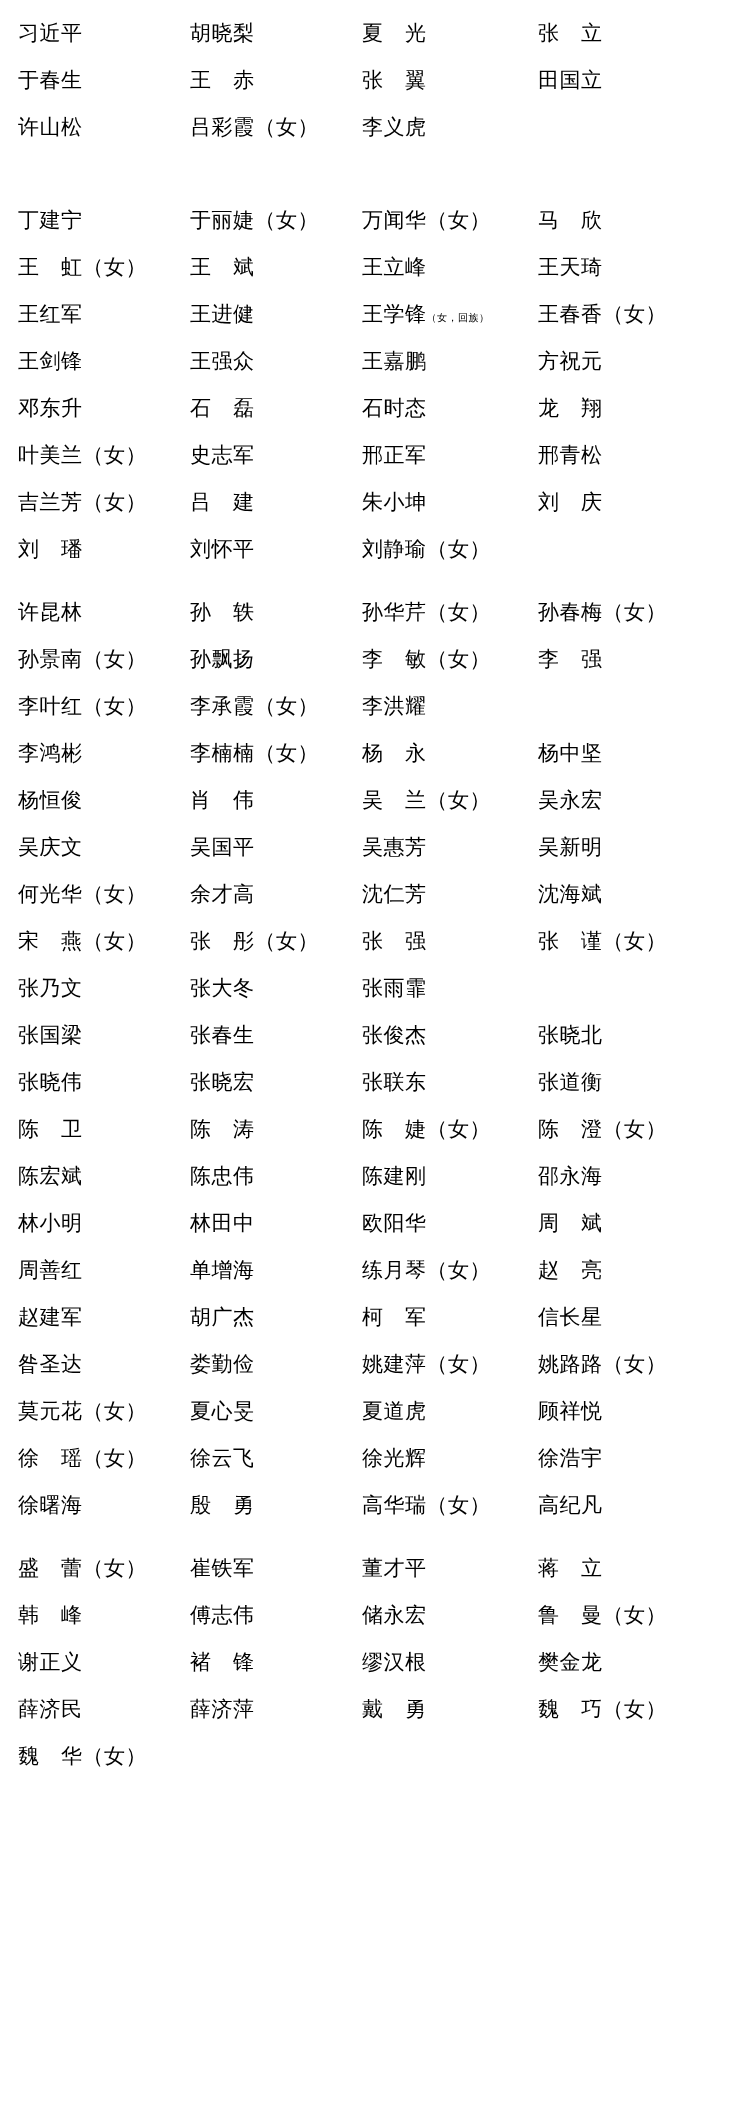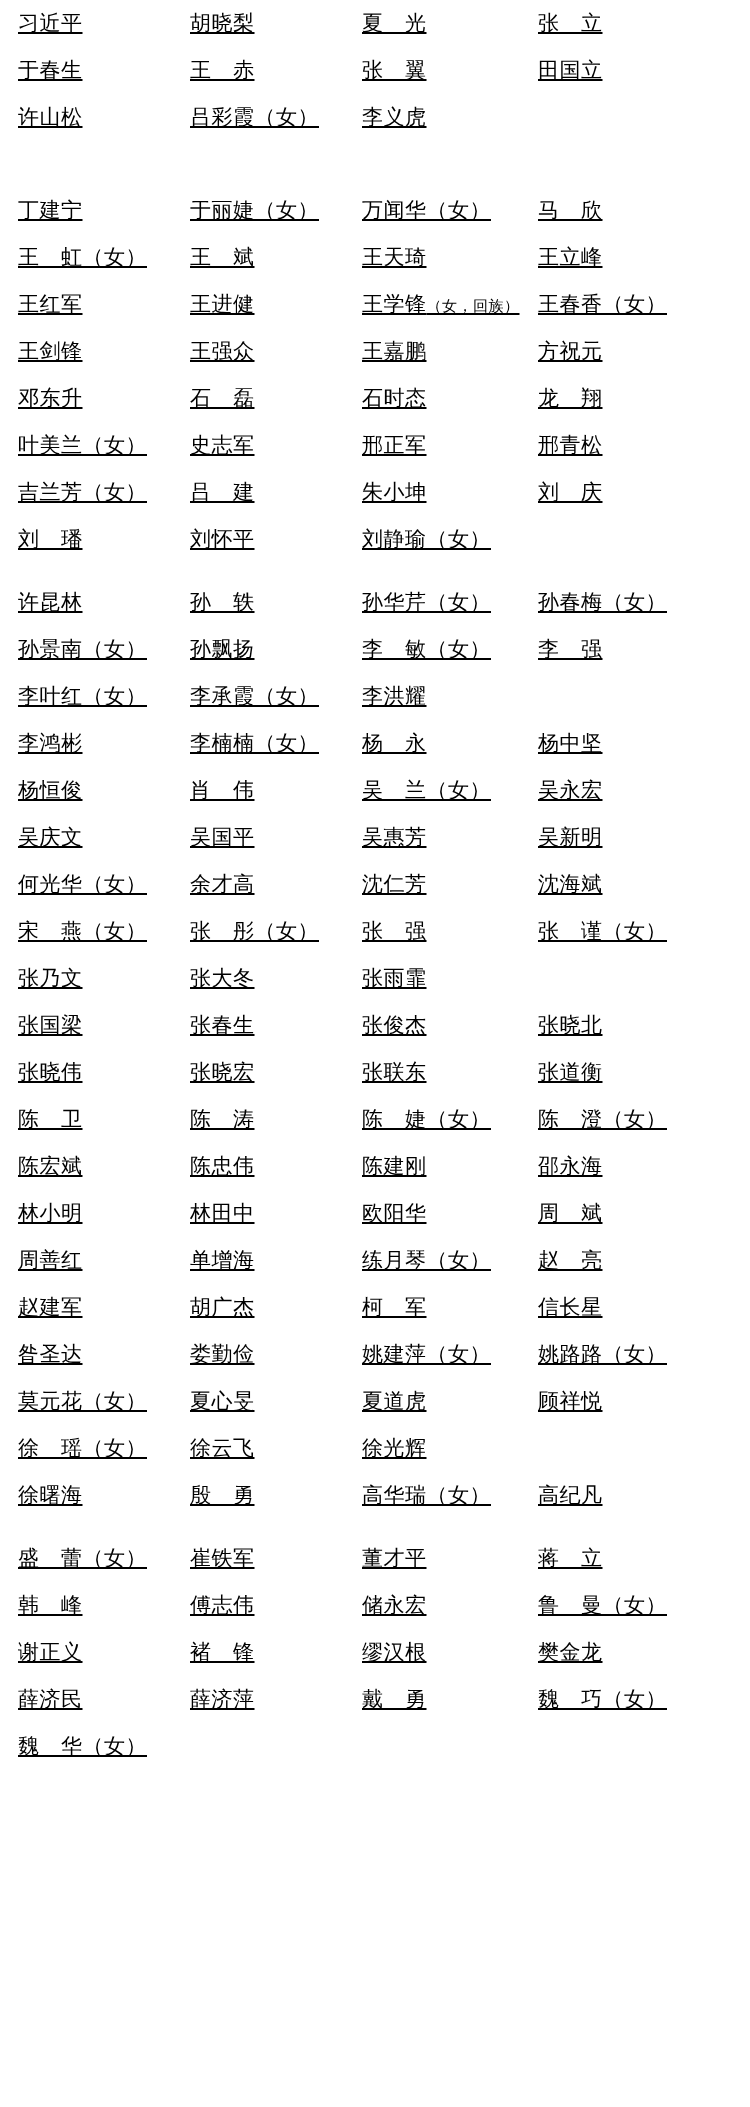"习近平" .page { padding: 0 18px 18px 18px -> 10px 18px 18px 18px; text-decoration: underline -> none }
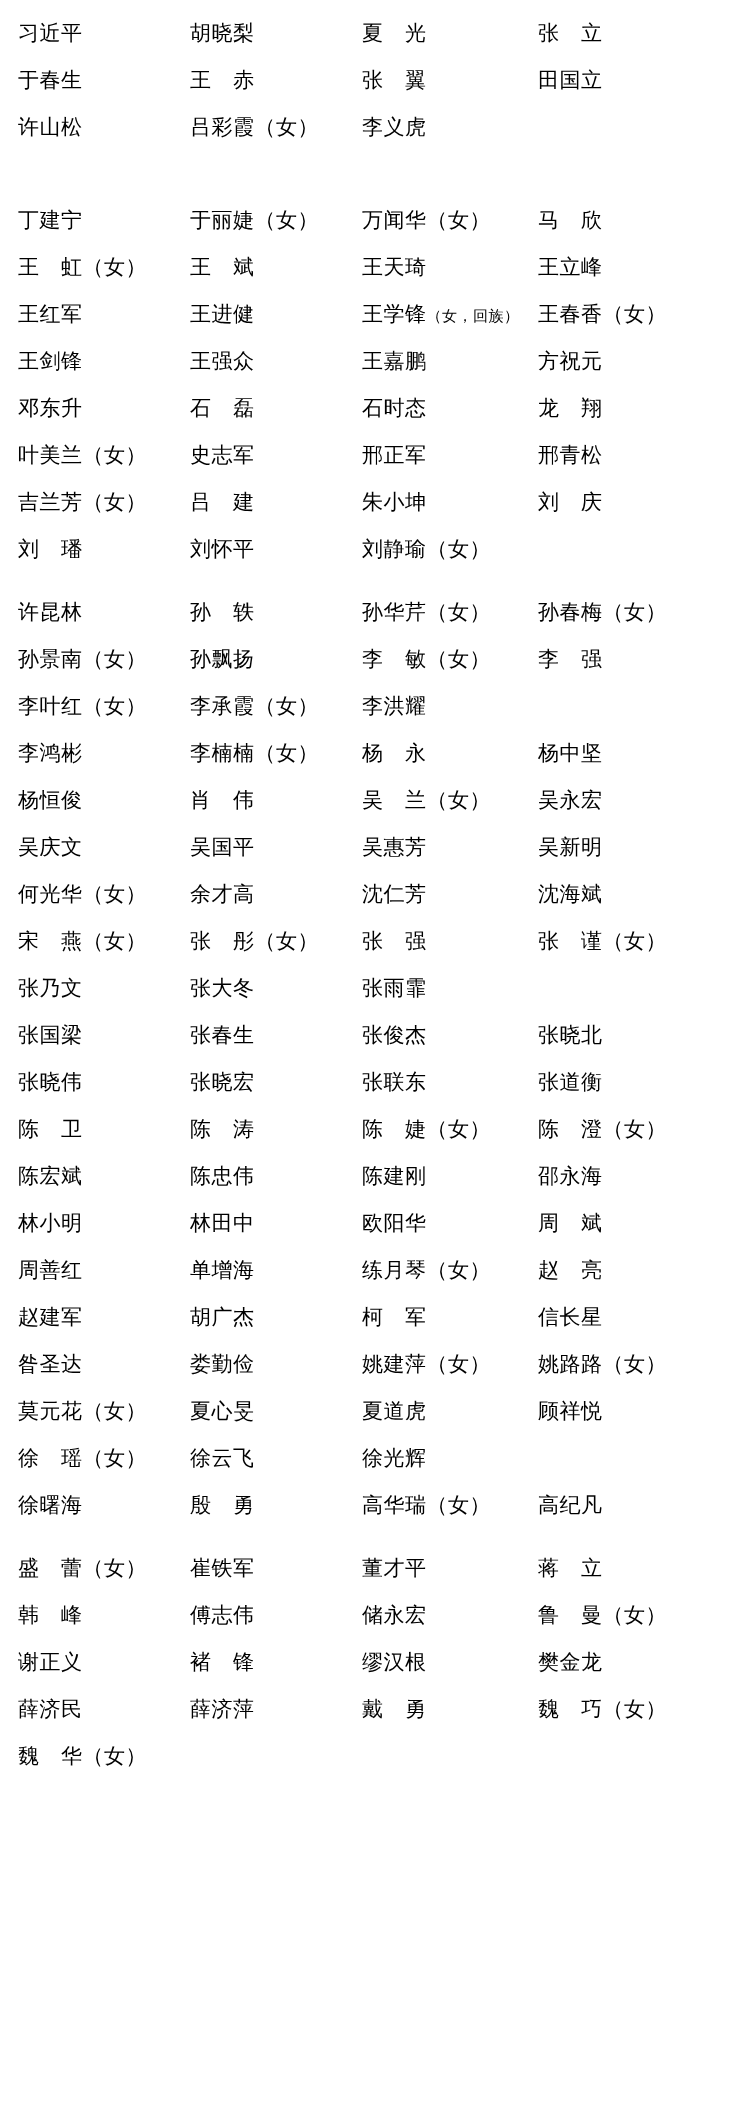"王天琦" div.cell { order: before "王立峰" -> after "王立峰" }
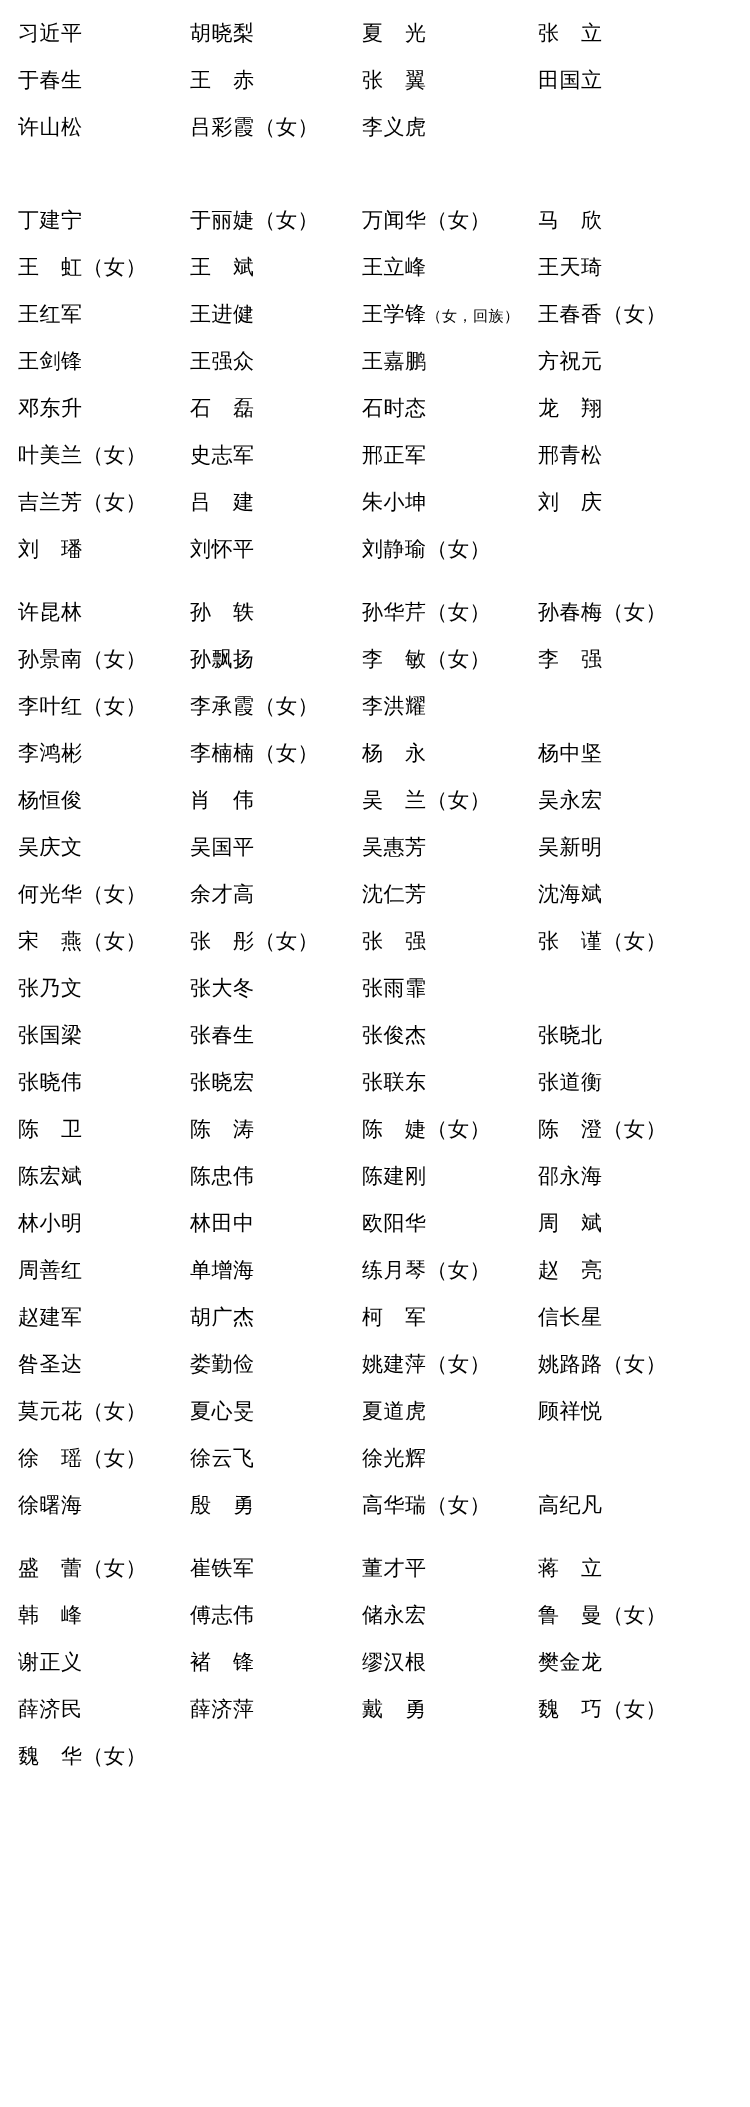"（女，回族）" .cell .small { font-size: 15px -> 10px }
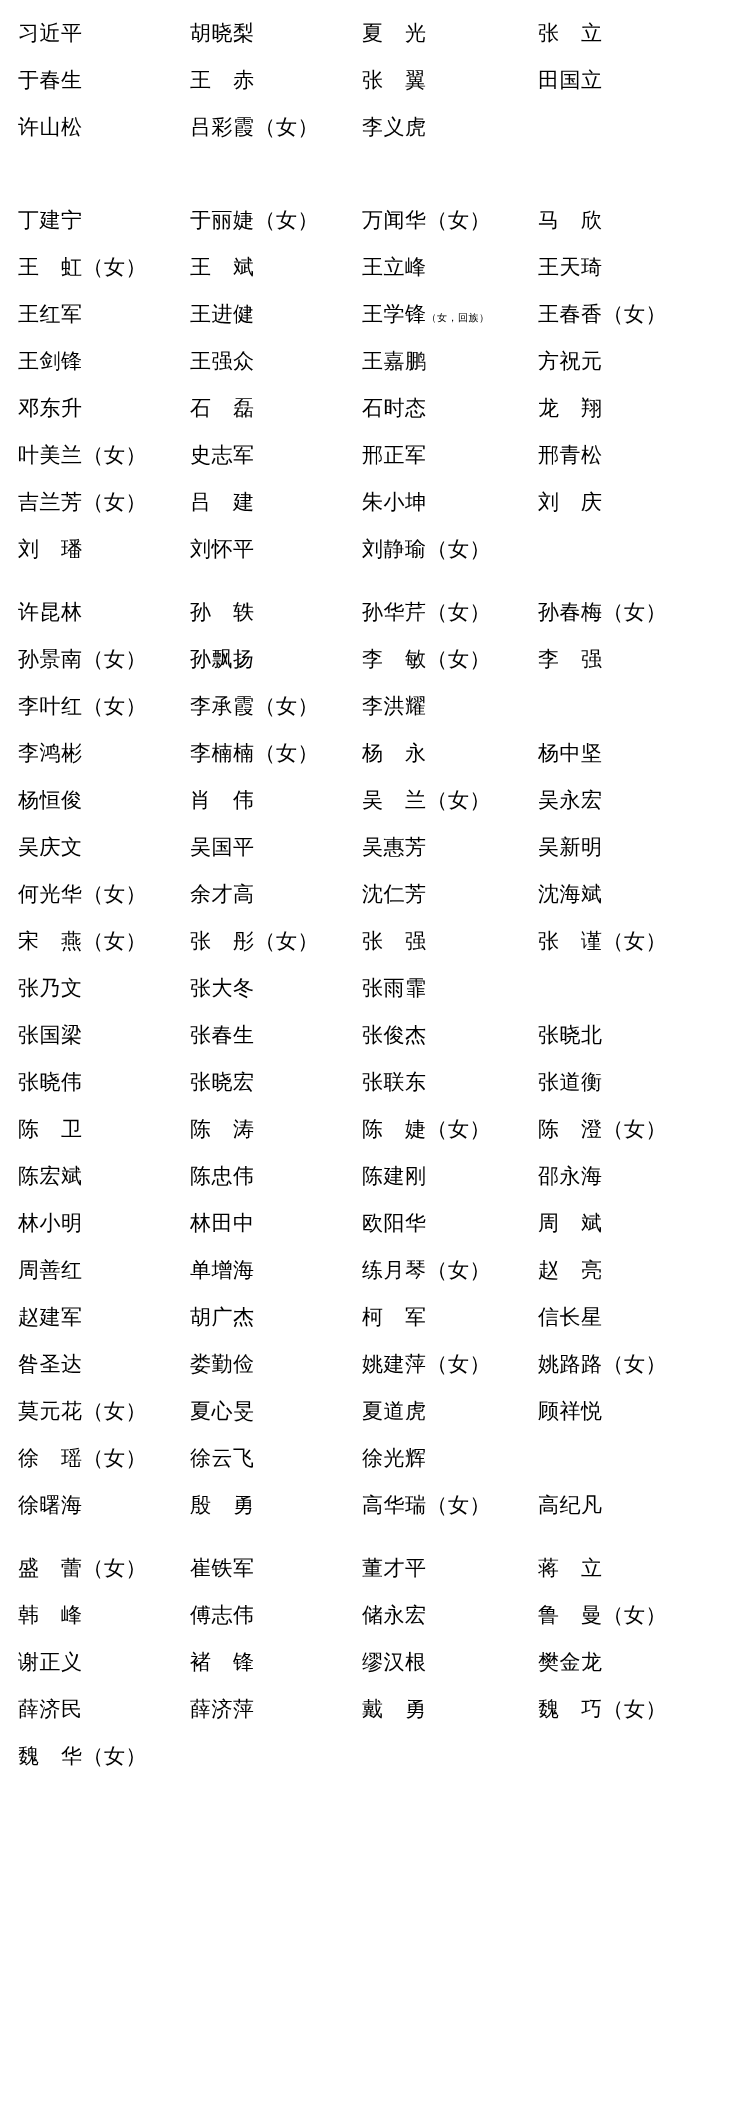"徐浩宇" div.cell { html: none -> <div>徐浩宇</div> }
